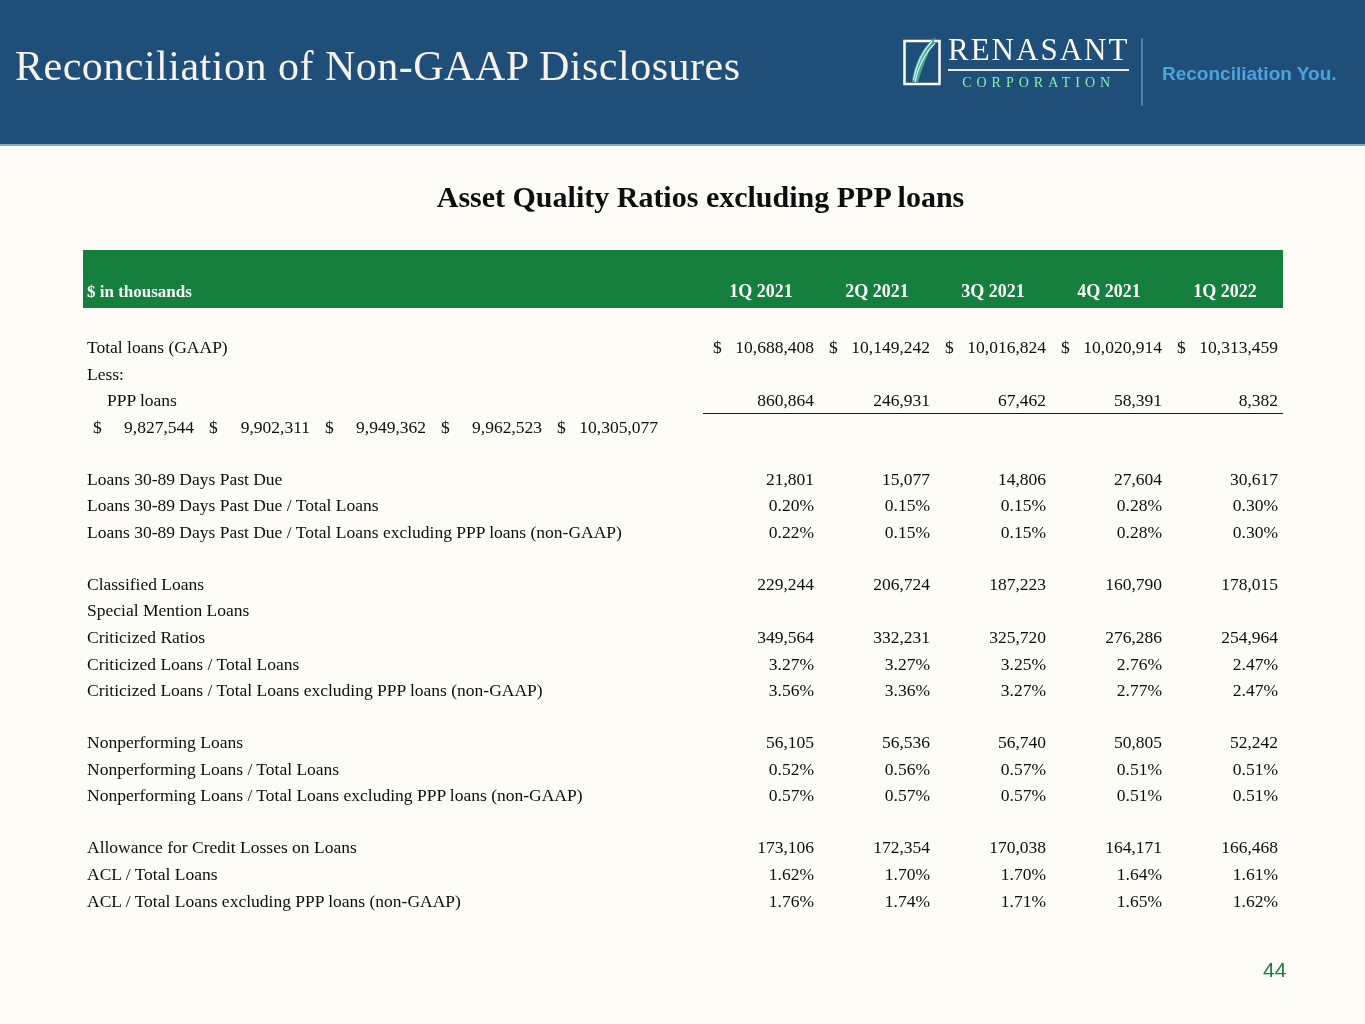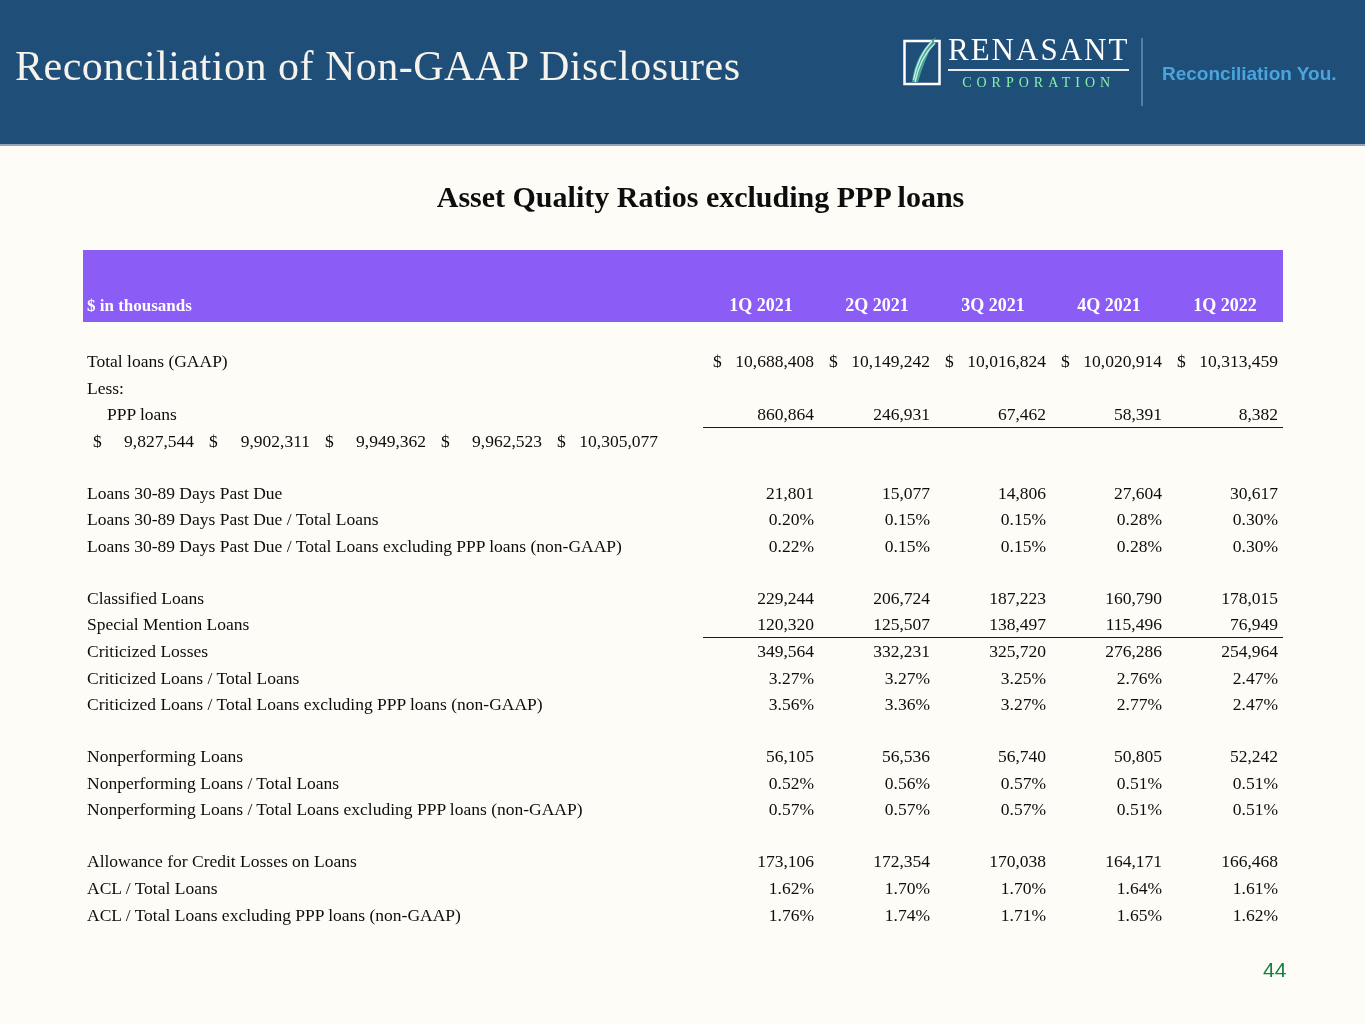"$ in thousands" .thead { background: #8b5cf6 -> #15803d; height: 72px -> 58px }
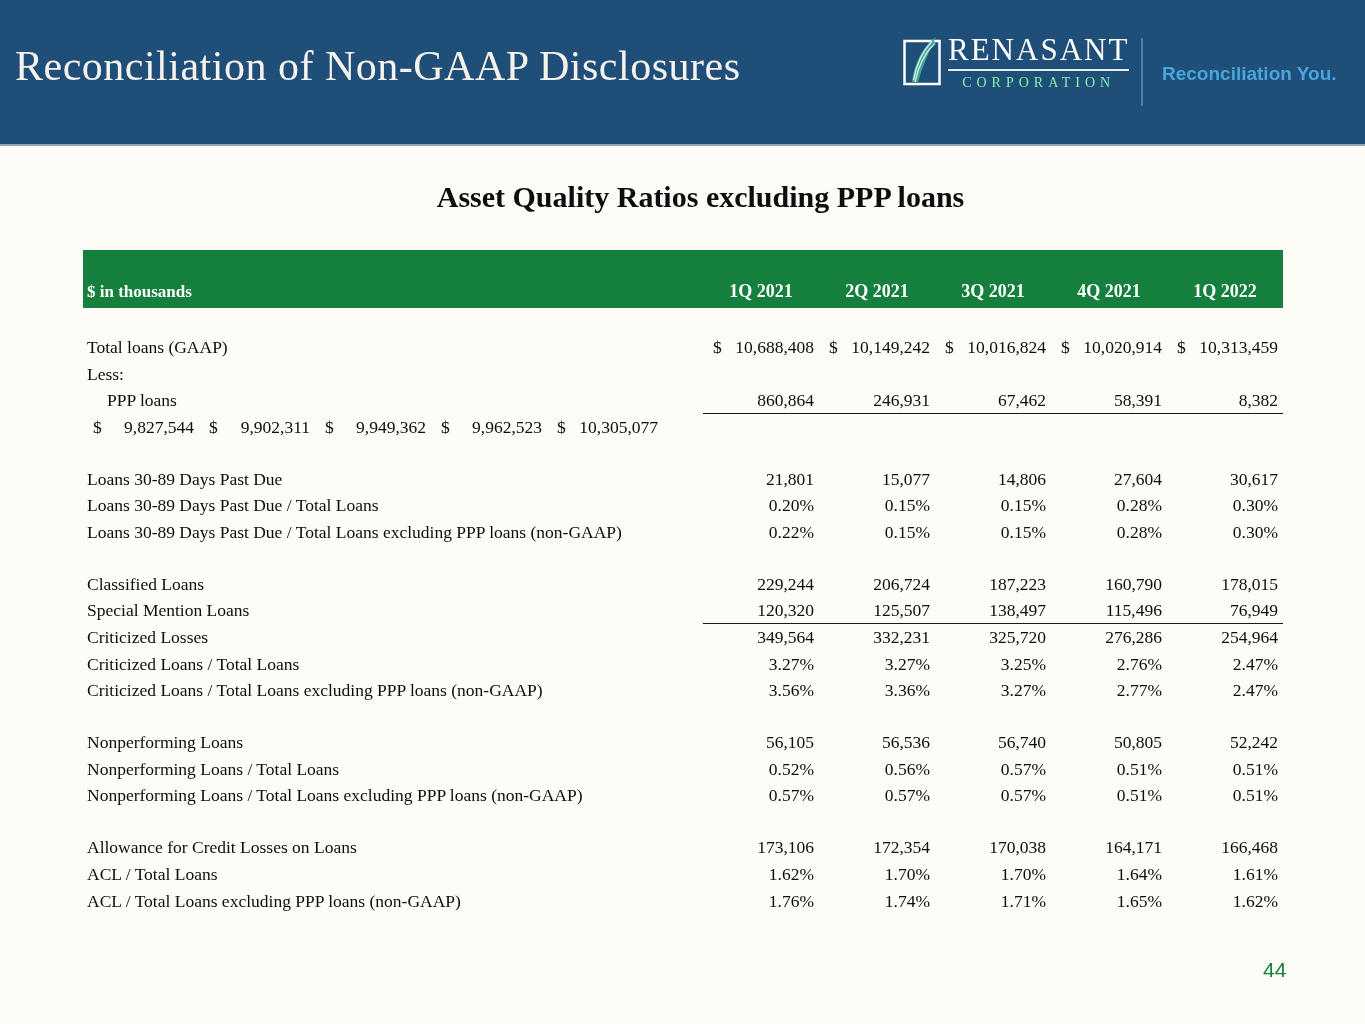"120,320" div.rvals { html: <div> <div> <span>120,320</span> </div> <div> <span>125,507</span> </div> <div> <span>138,497</span> </div> <div> <span>115,496</span> </div> <div> <span>76,949</span> </div> </div> -> none }
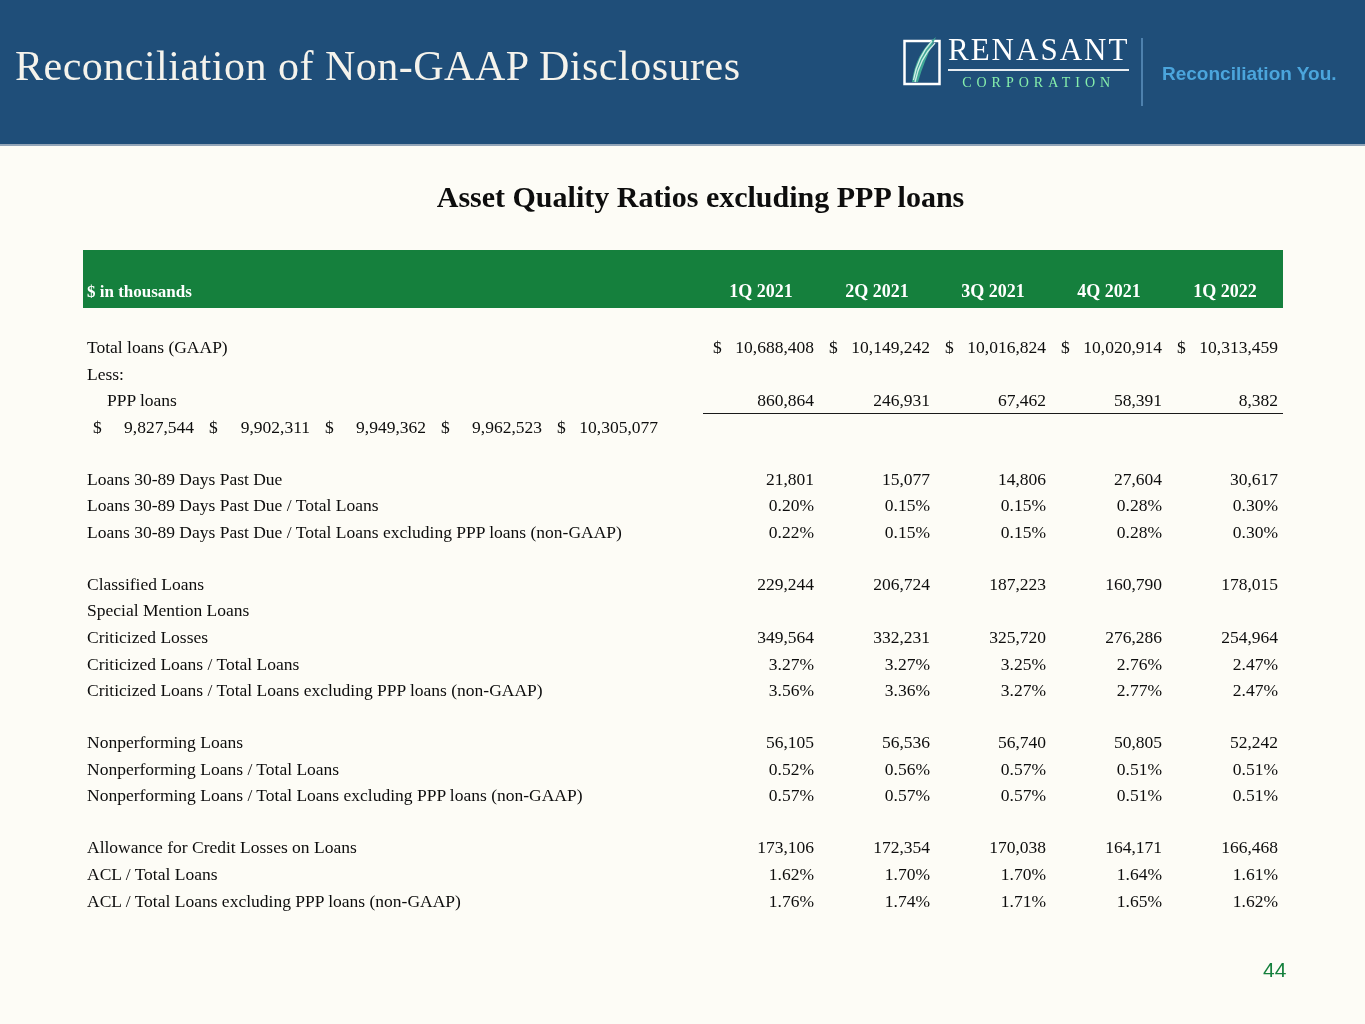"Criticized Losses" div.rlabel { text: Losses -> Ratios }
